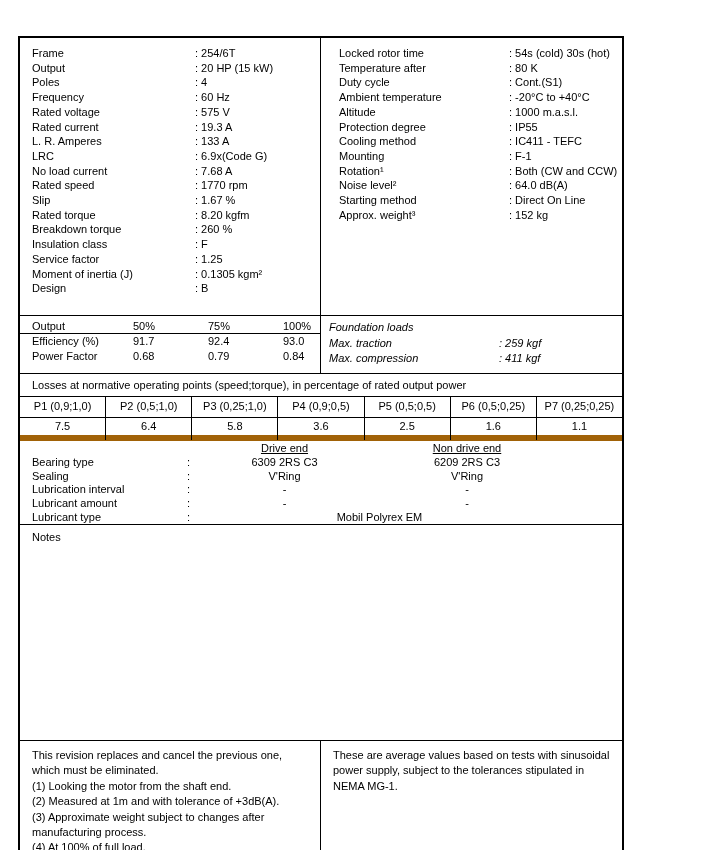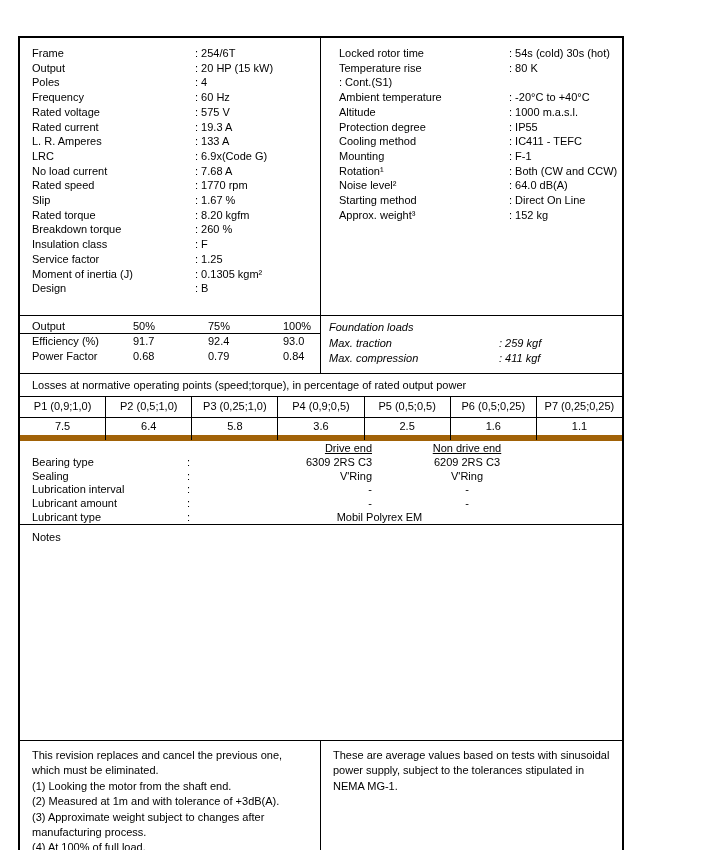"Temperature rise" span.lbl { text: rise -> after }
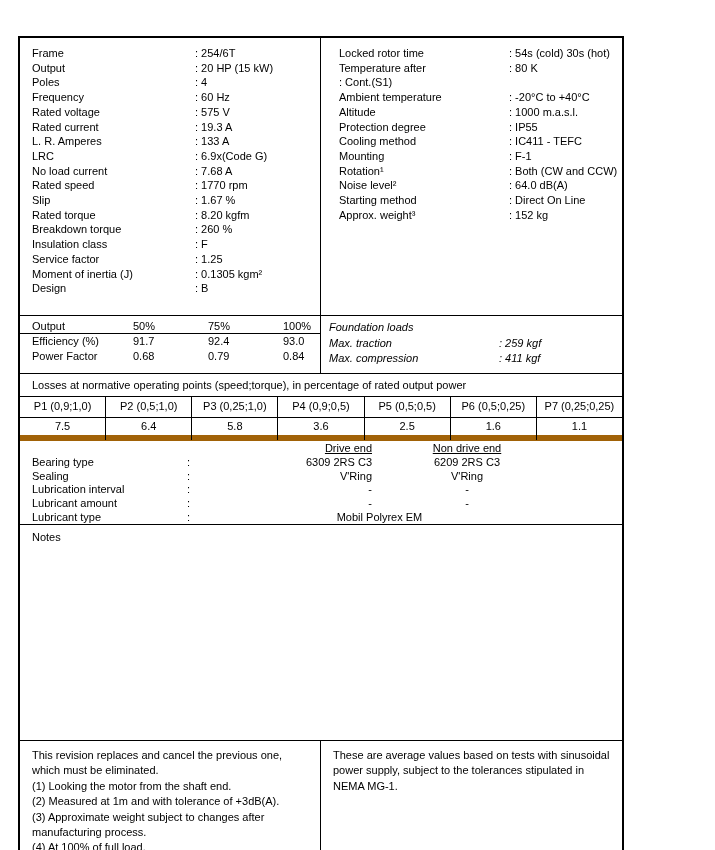"Duty cycle" span.lbl { html: none -> <span>Duty cycle</span> }
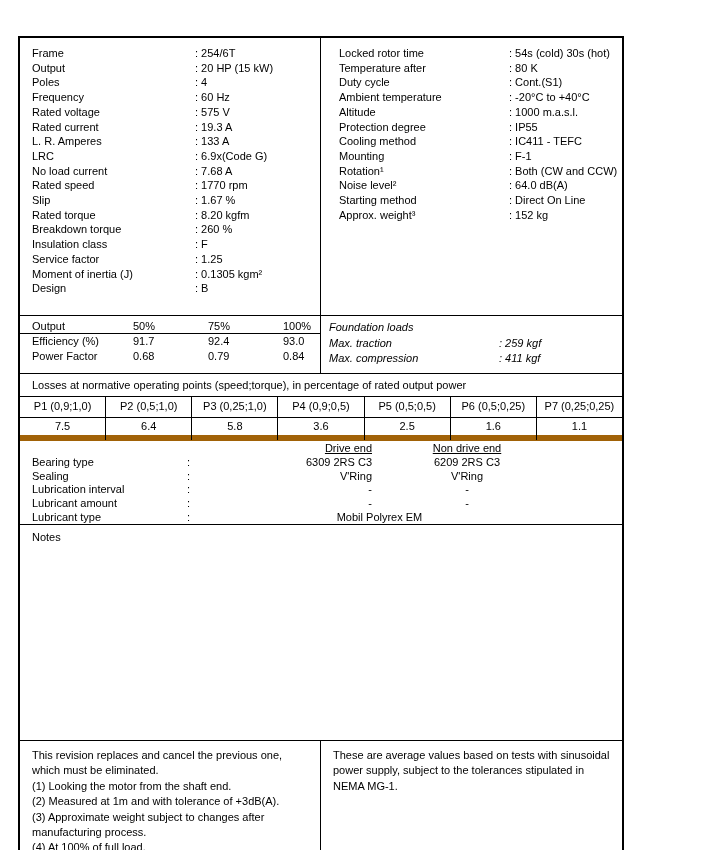"Drive end" .bcol1 { text-align: right -> center }
